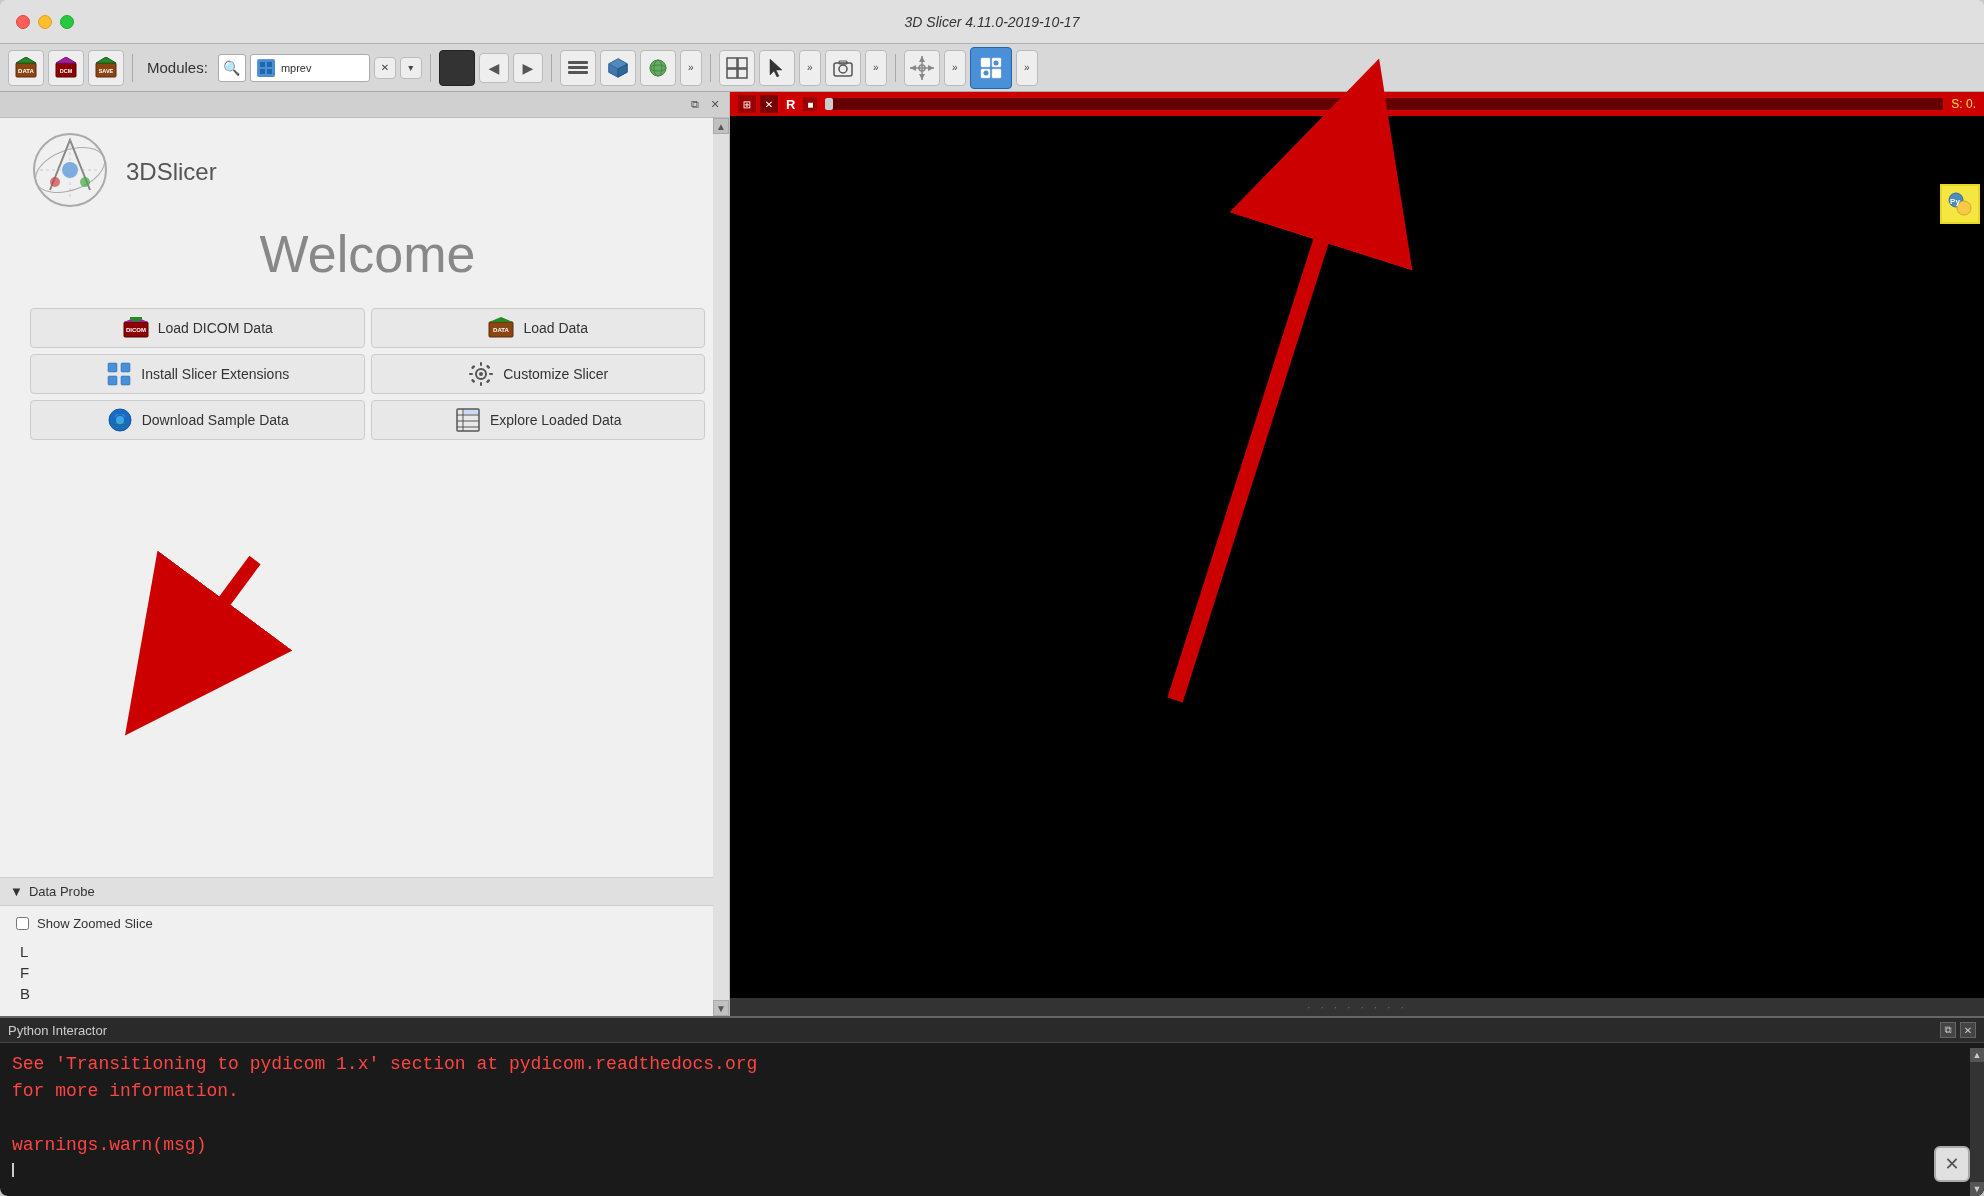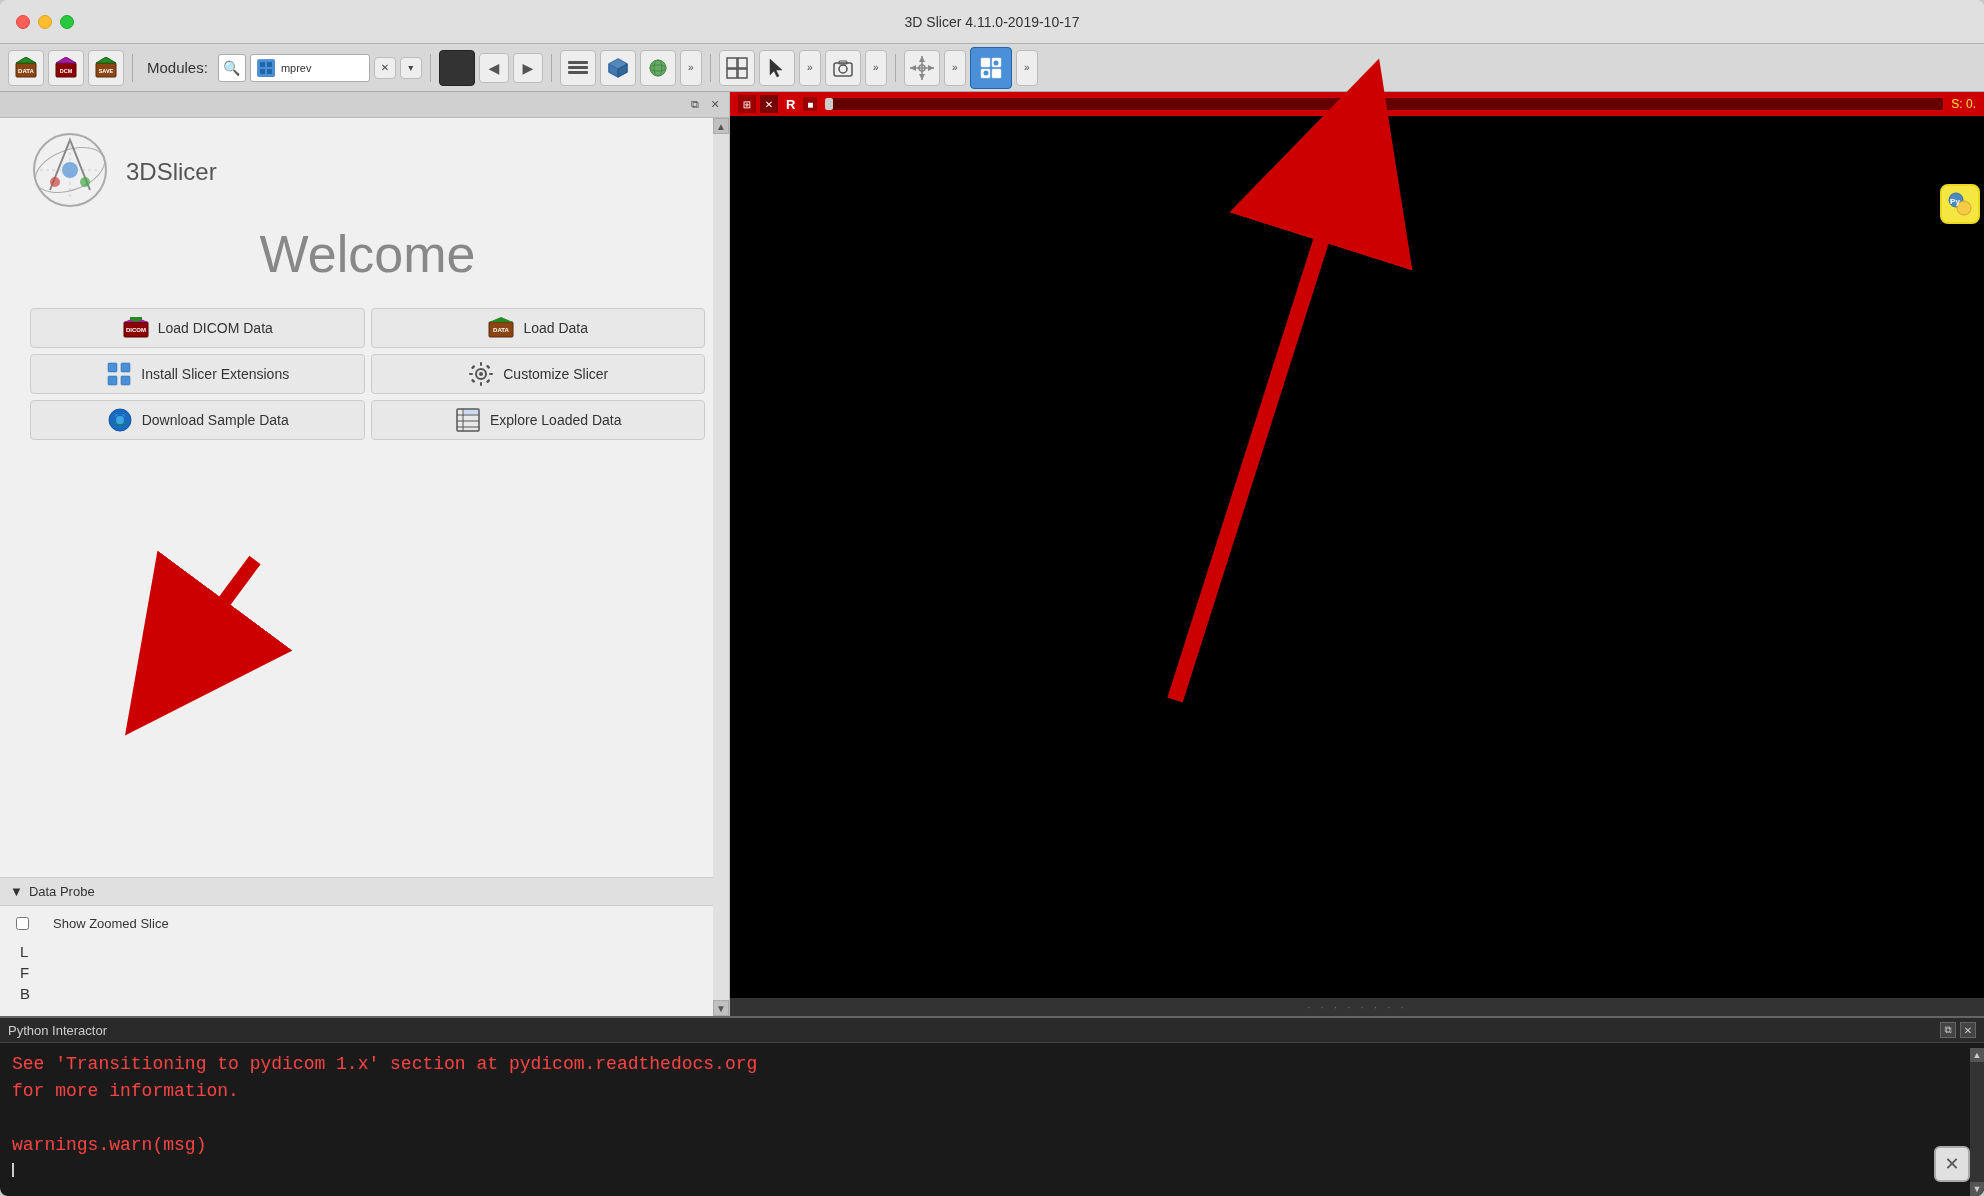"3D Slicer 4.11.0-2019-10-17" .title-bar { font-style: none -> italic }
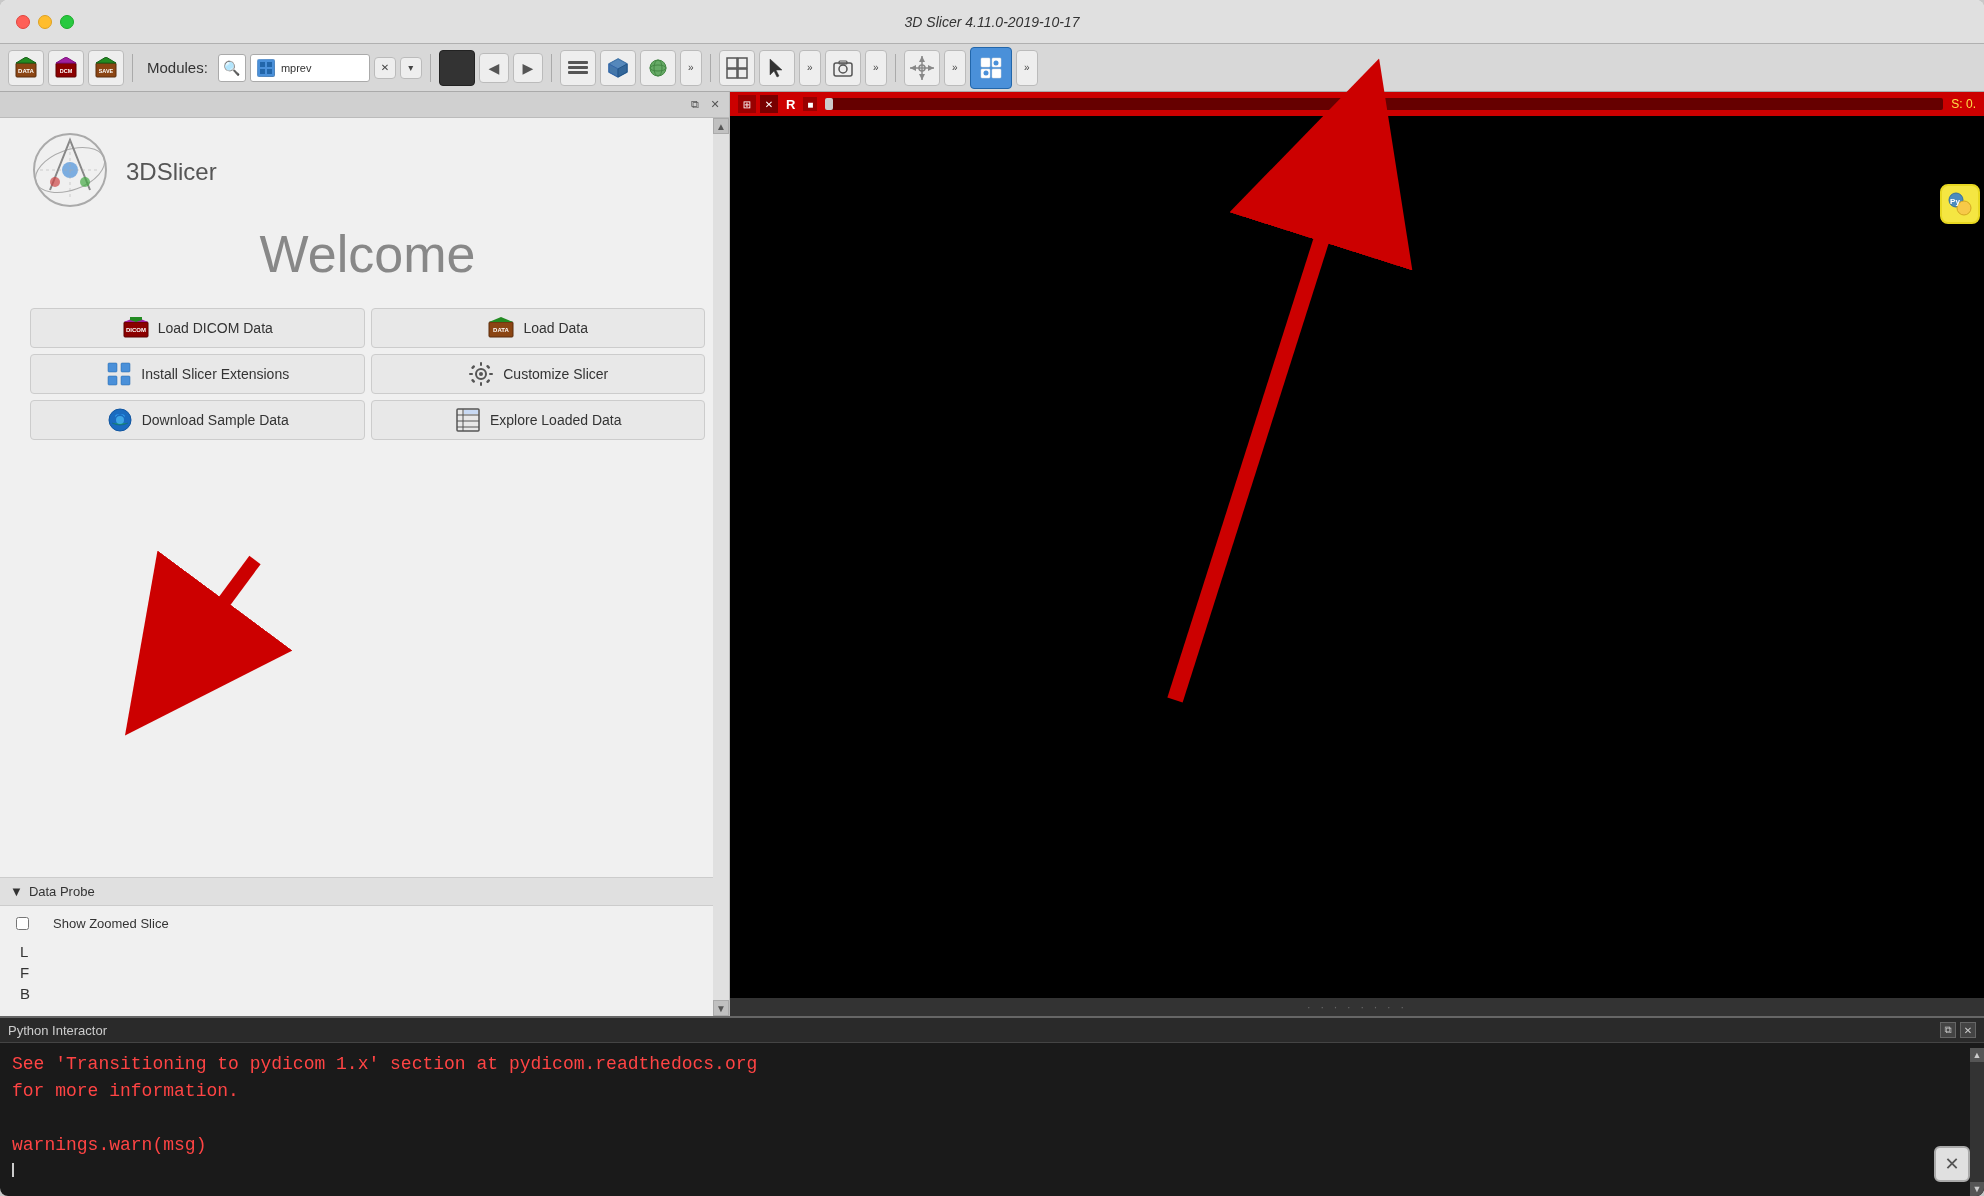"Py" .python-icon-btn { border-radius: 8px -> 0 }
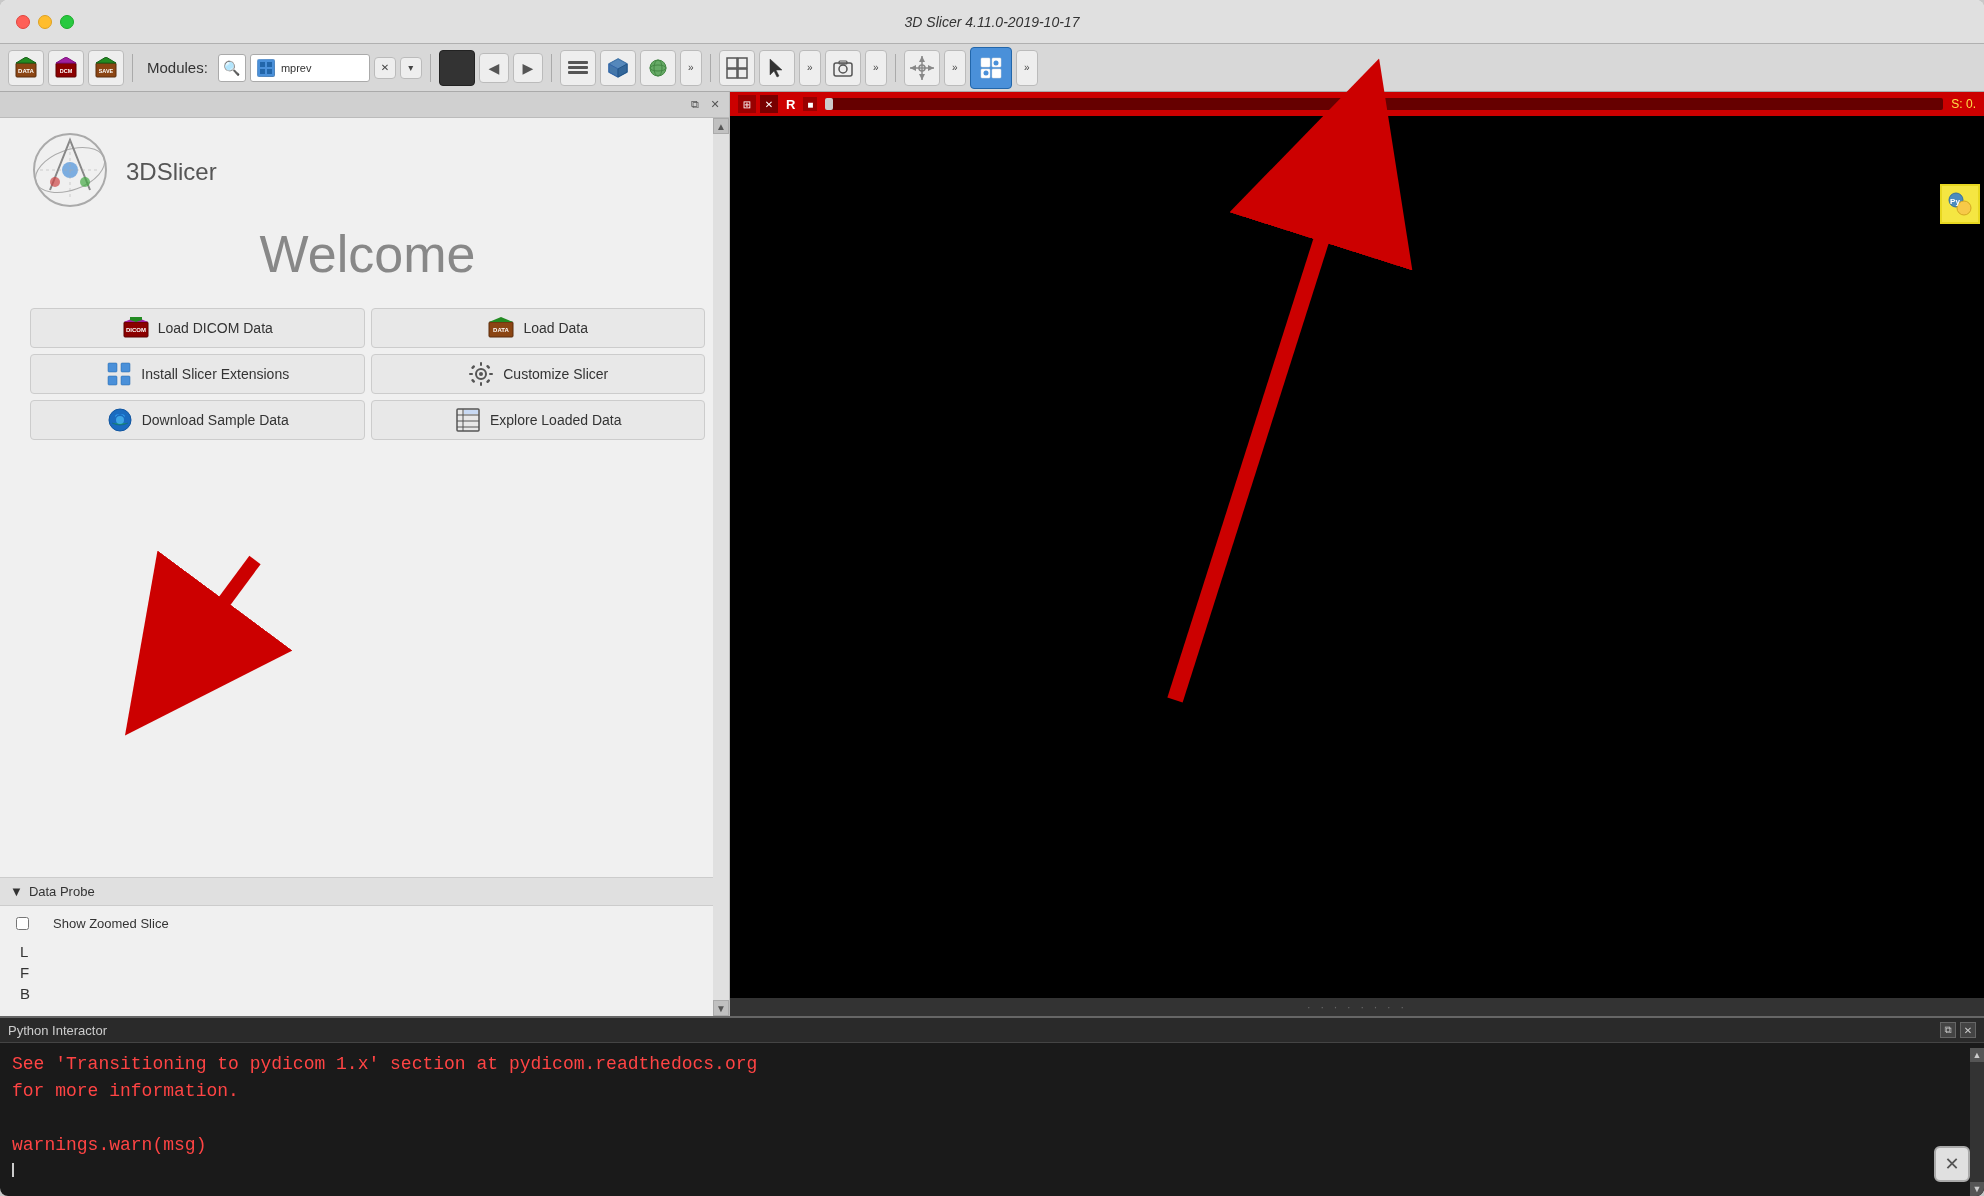"Show Zoomed Slice" .checkbox-row { gap: 24px -> 8px }
